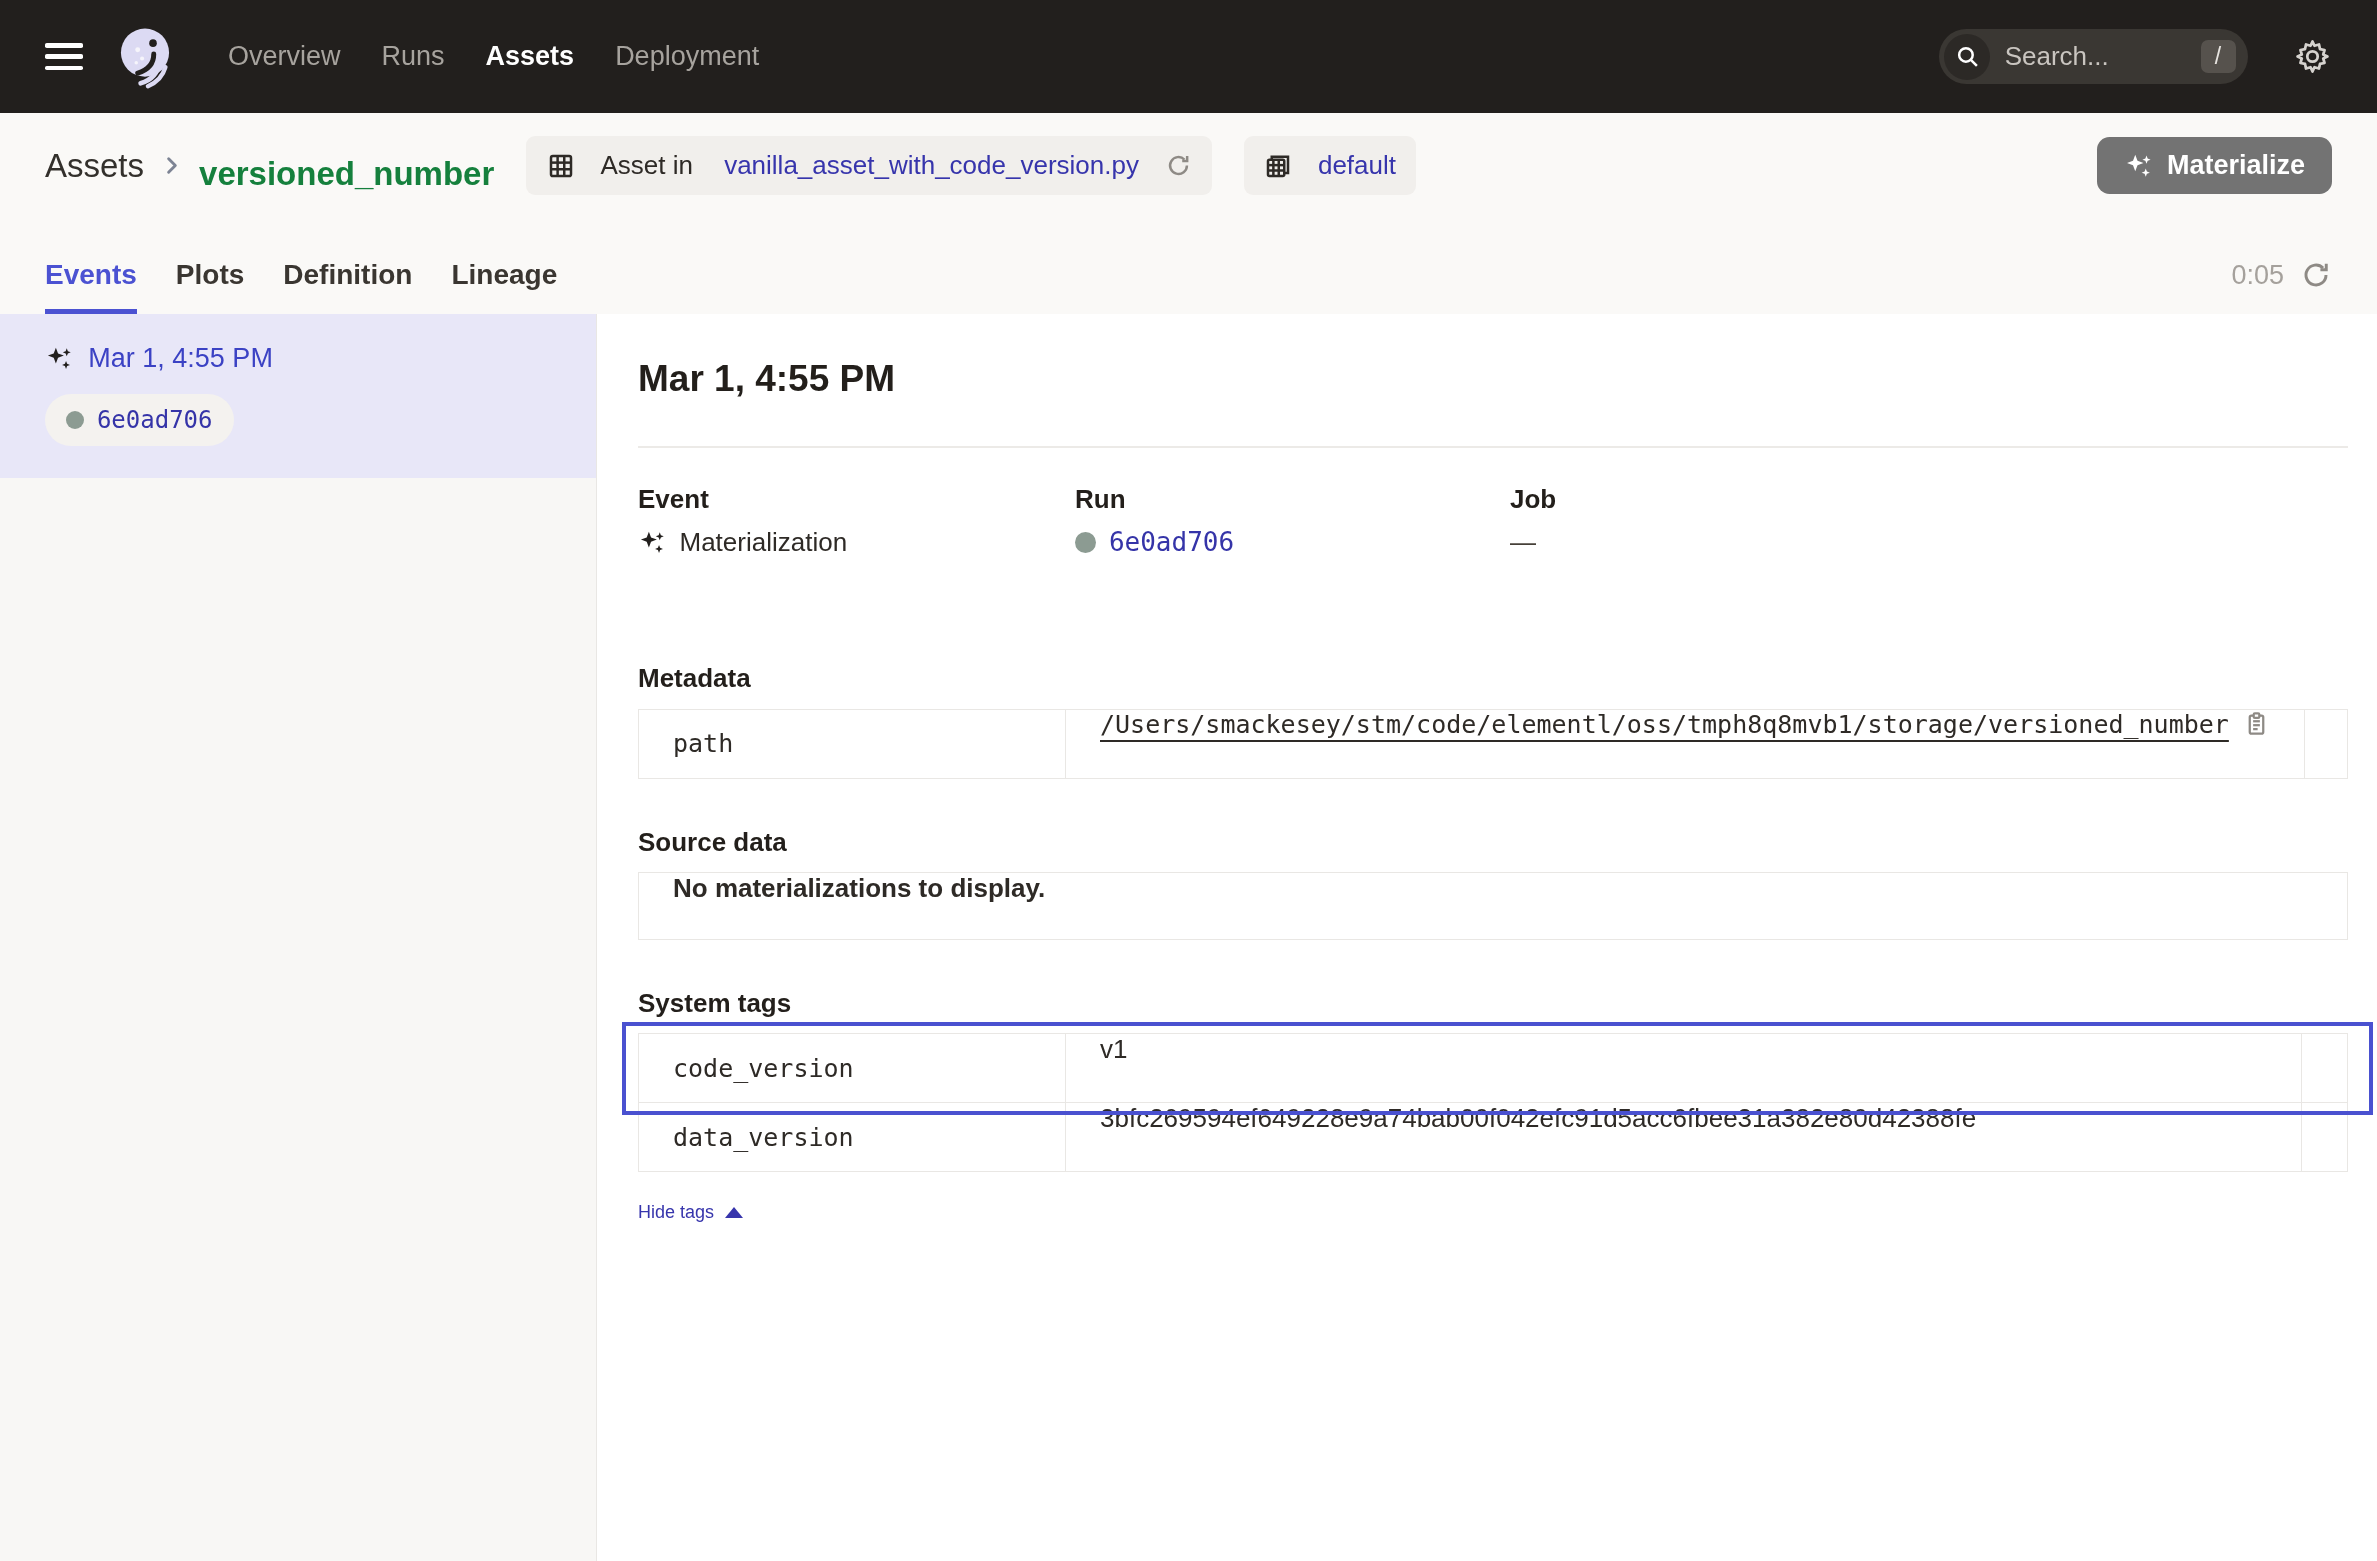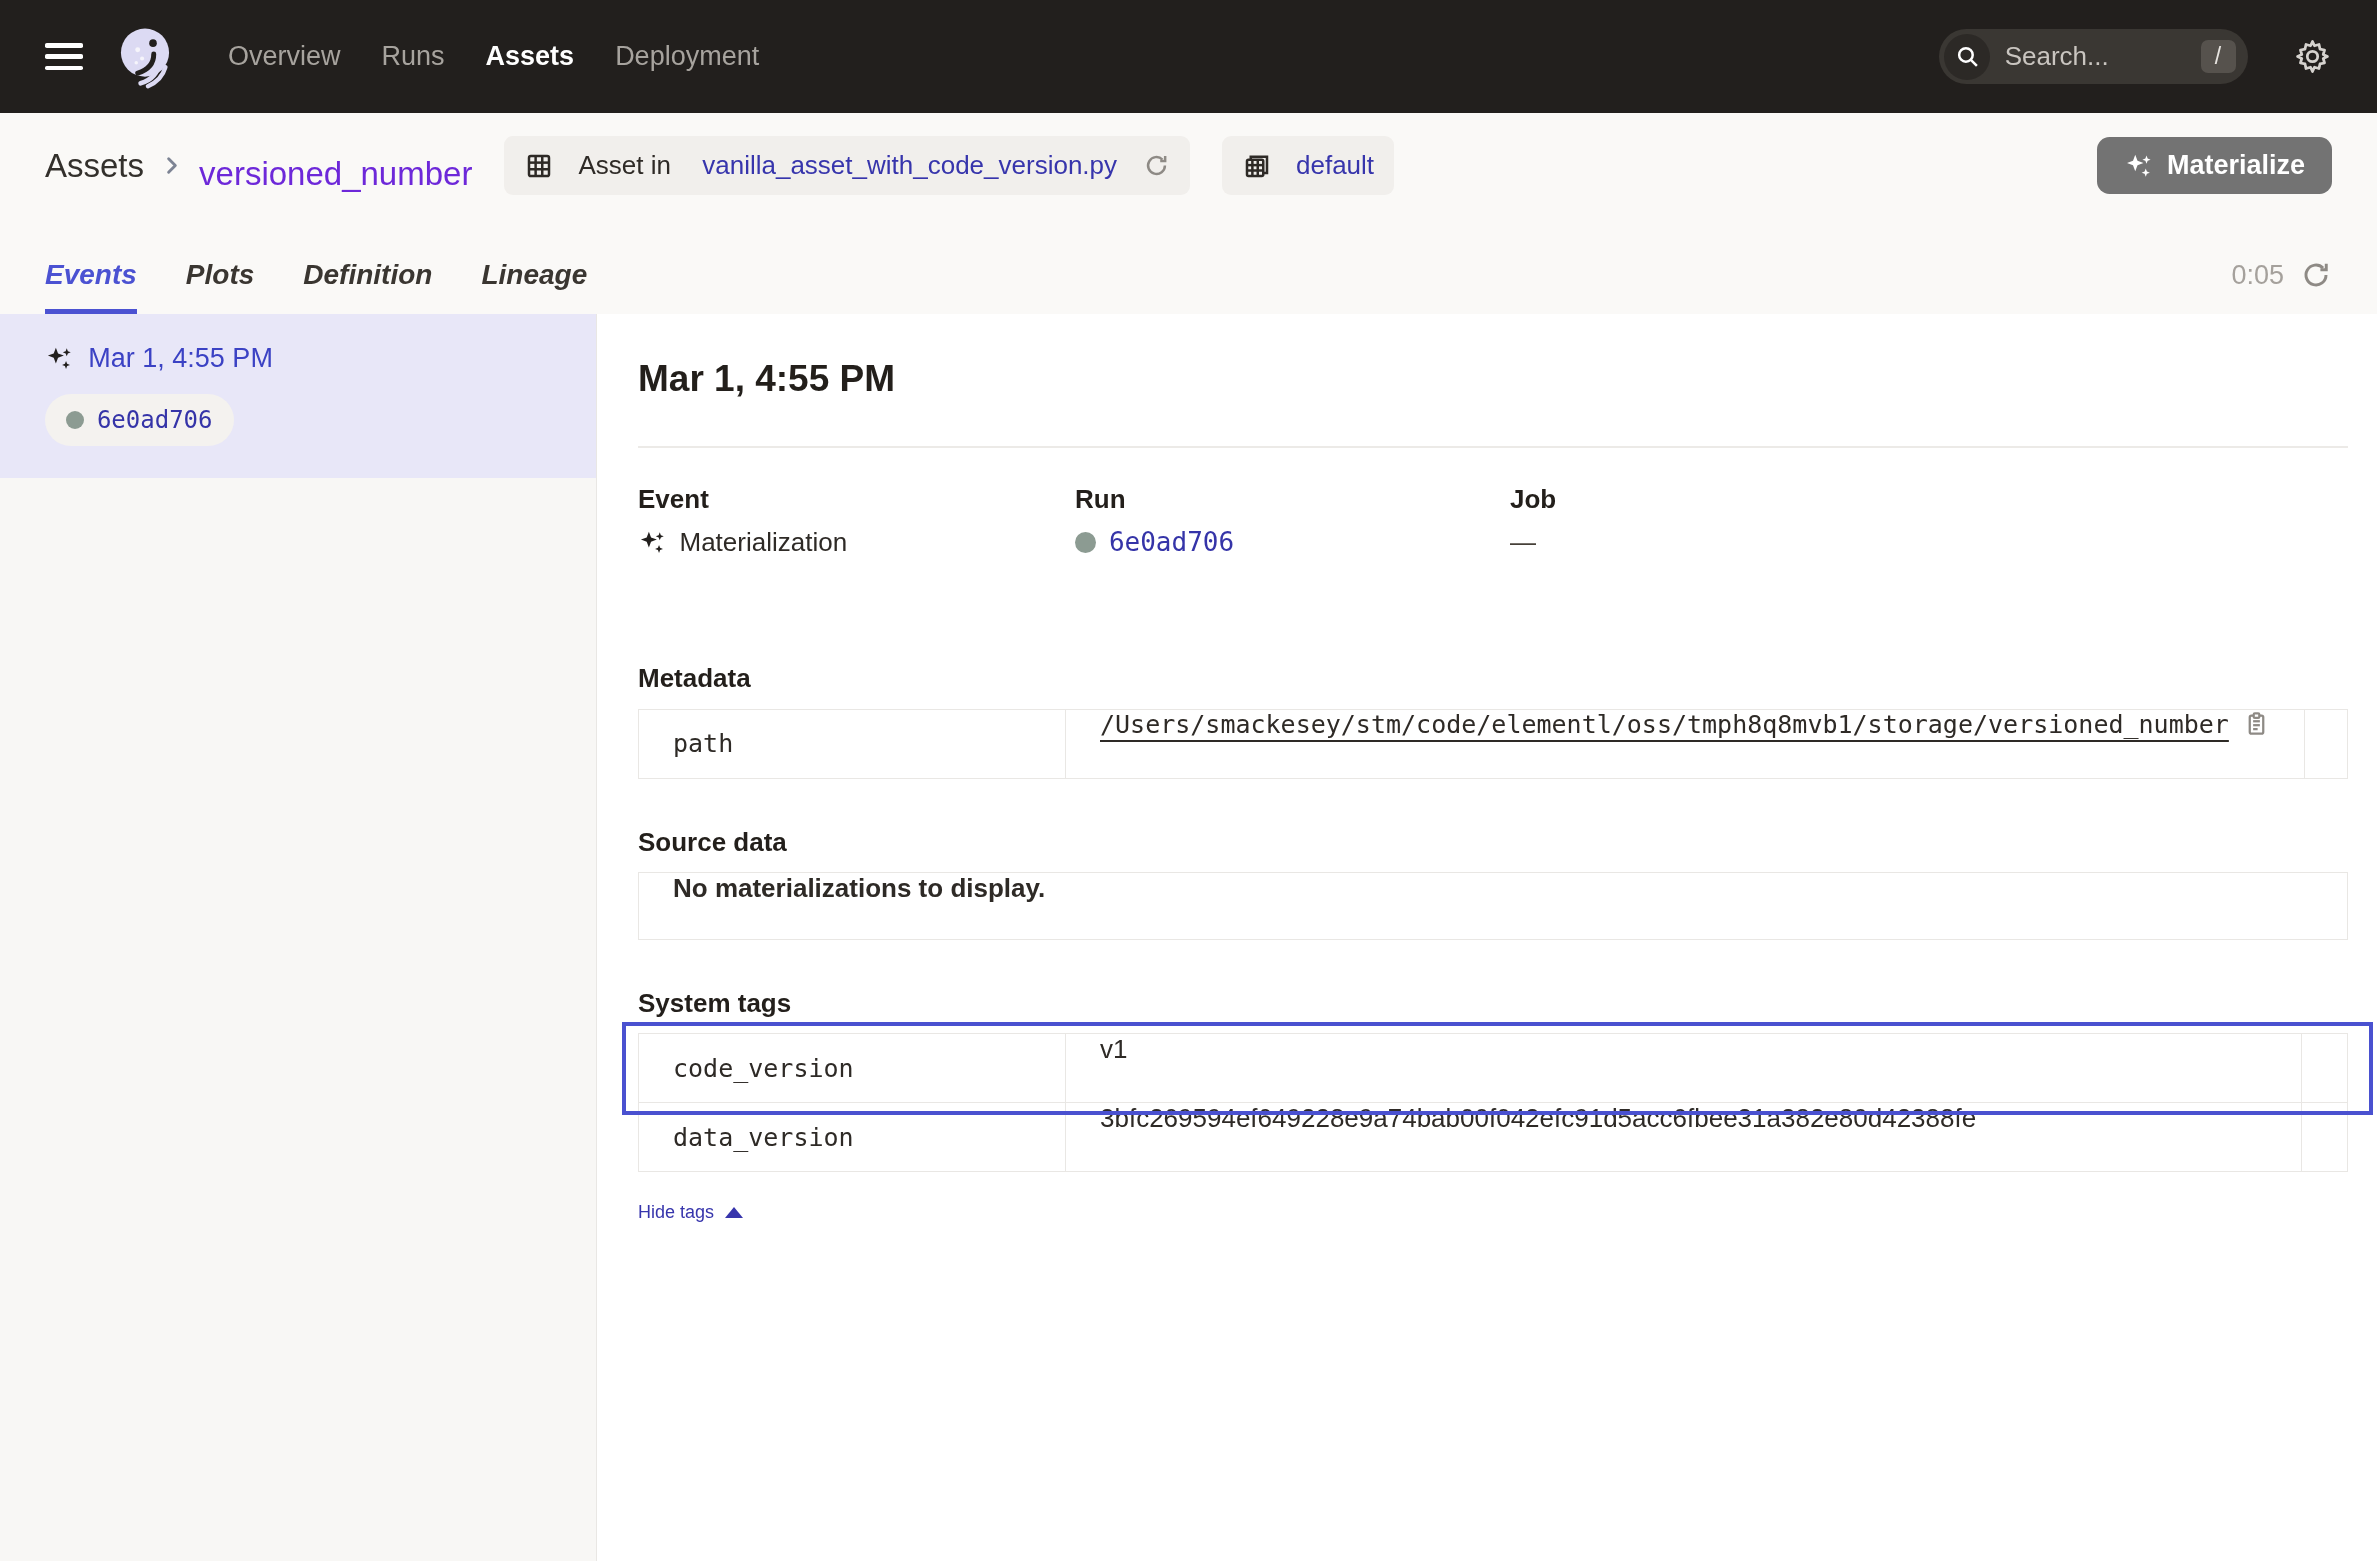"versioned_number" .crumb-current { color: #6d28d9 -> #15803d; font-weight: 400 -> 700 }
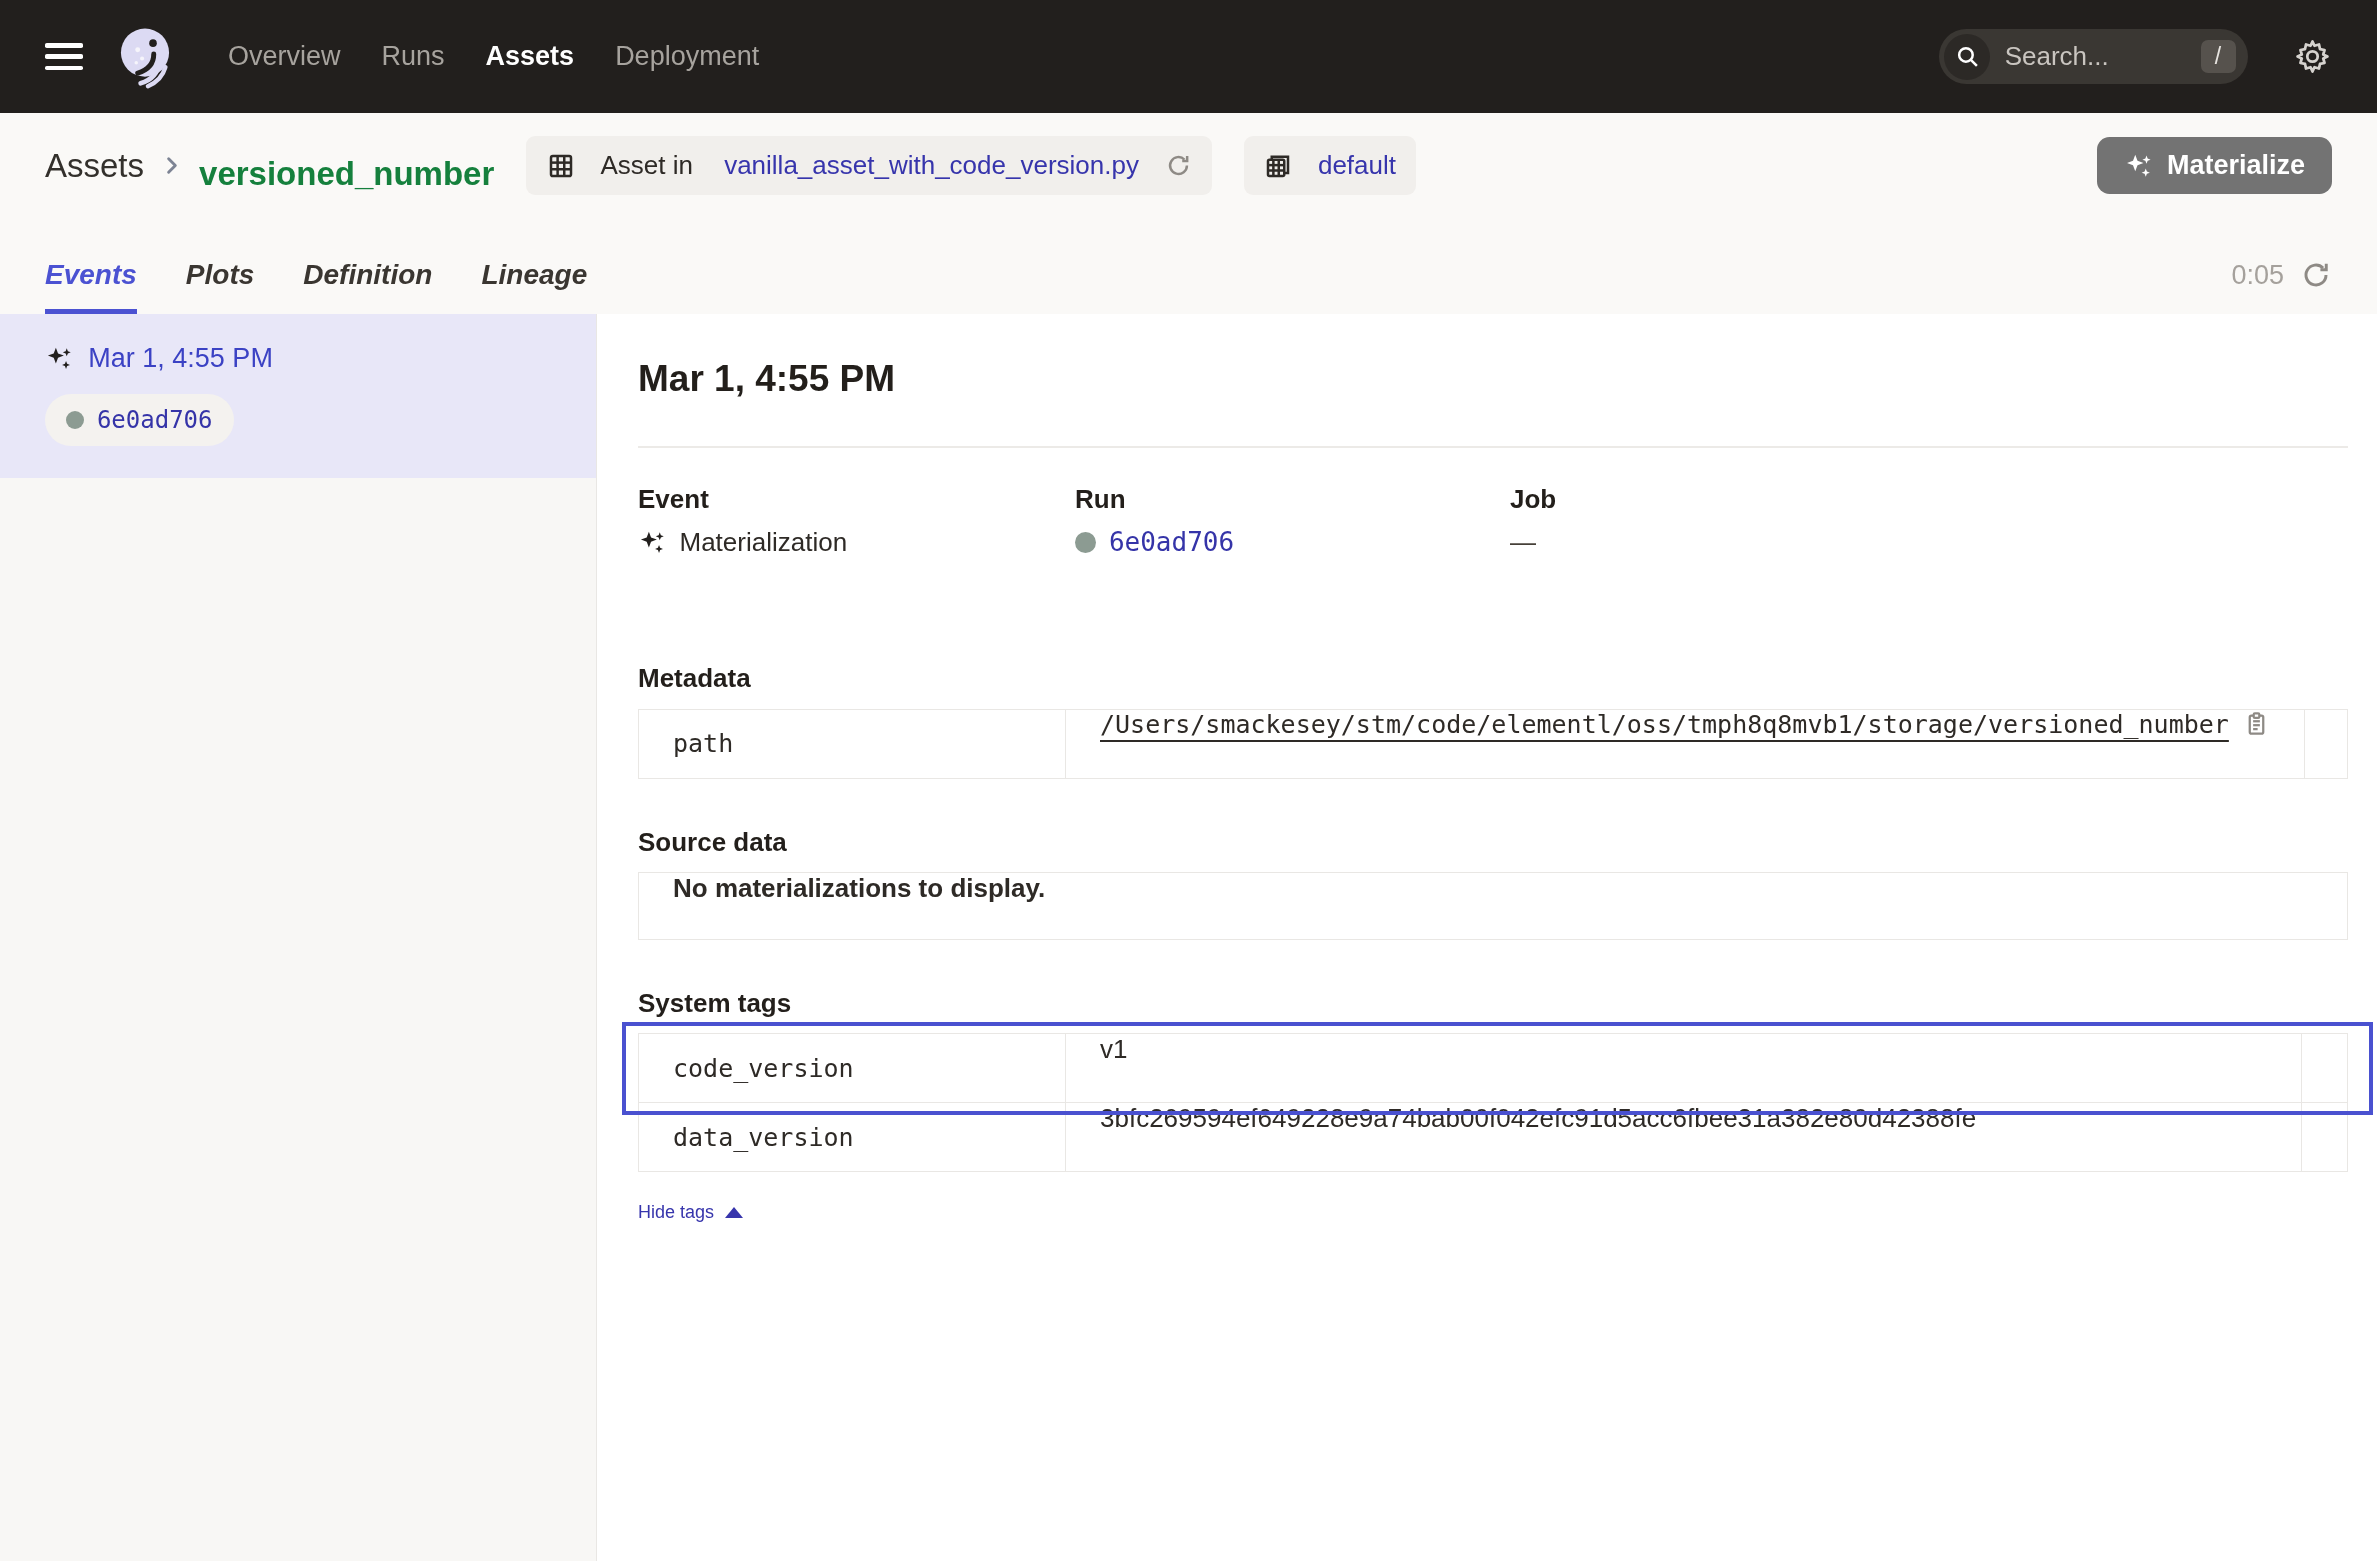"Events" .tabs { font-style: italic -> none; gap: 49px -> 39px }
